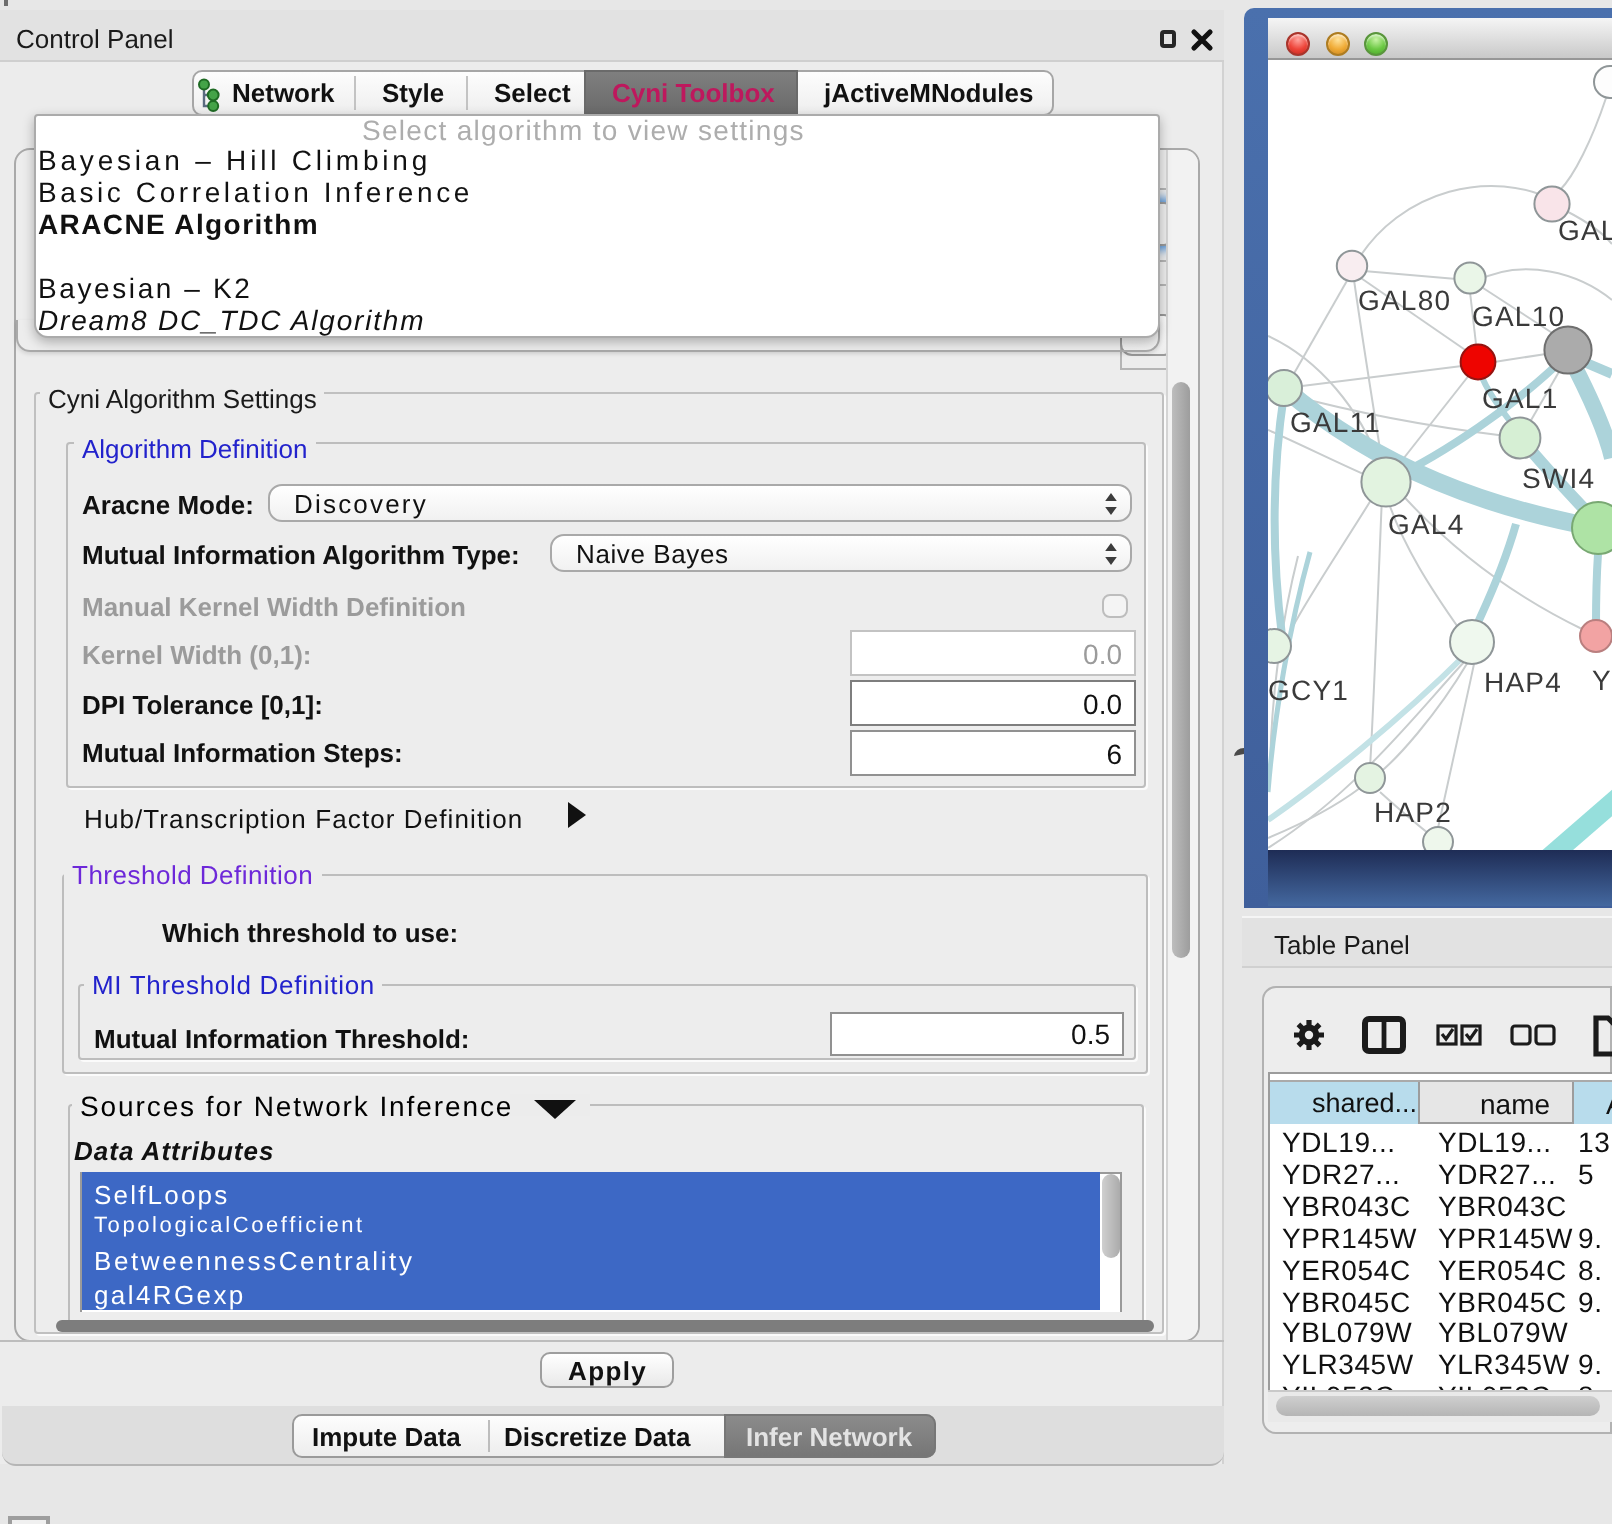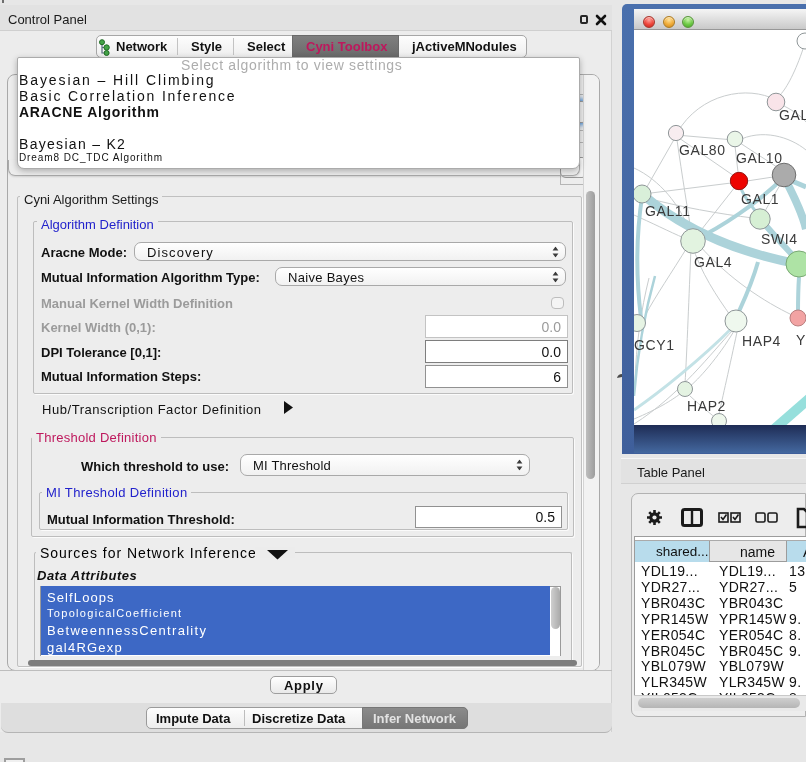"Dream8 DC_TDC Algorithm" div.lbl { font-size: 10px -> 14px; font-style: none -> italic }
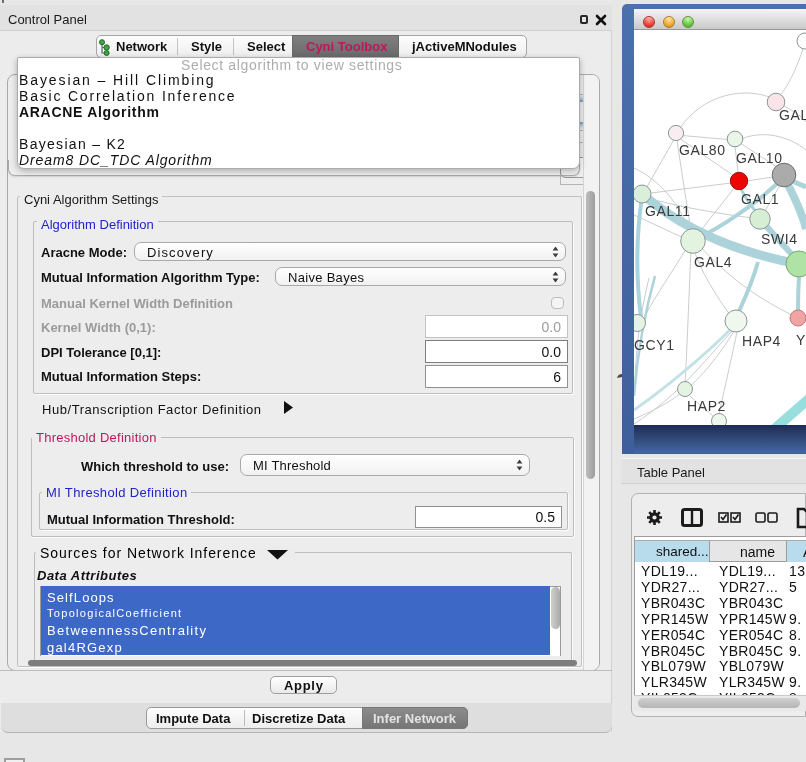"Threshold Definition" .green { color: #be185d -> #6d28d9 }
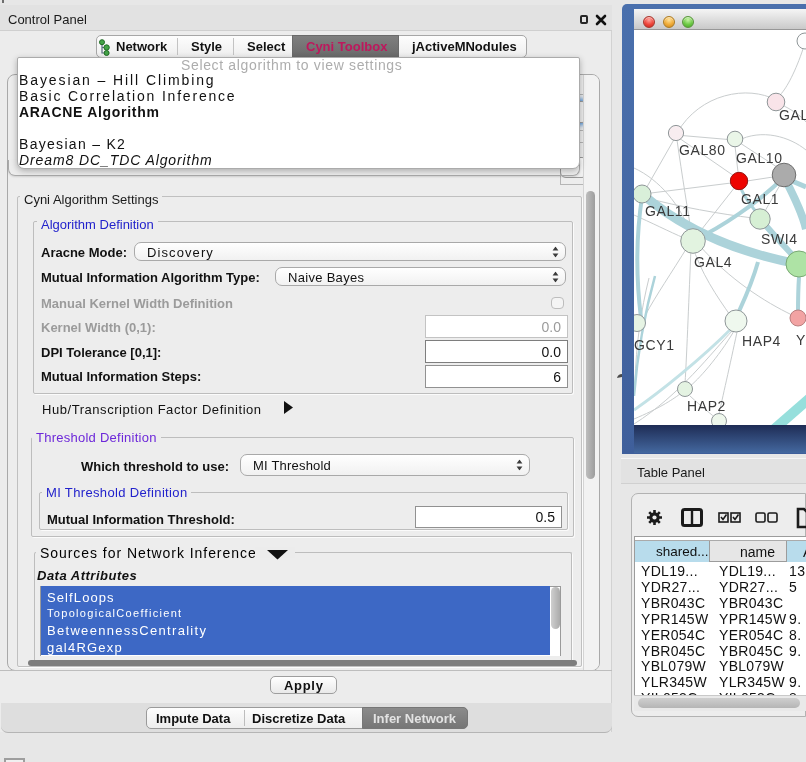"MI Threshold" div.combo { html: <div> <span>MI Threshold</span> <svg> <path></path> </svg> </div> -> none }
